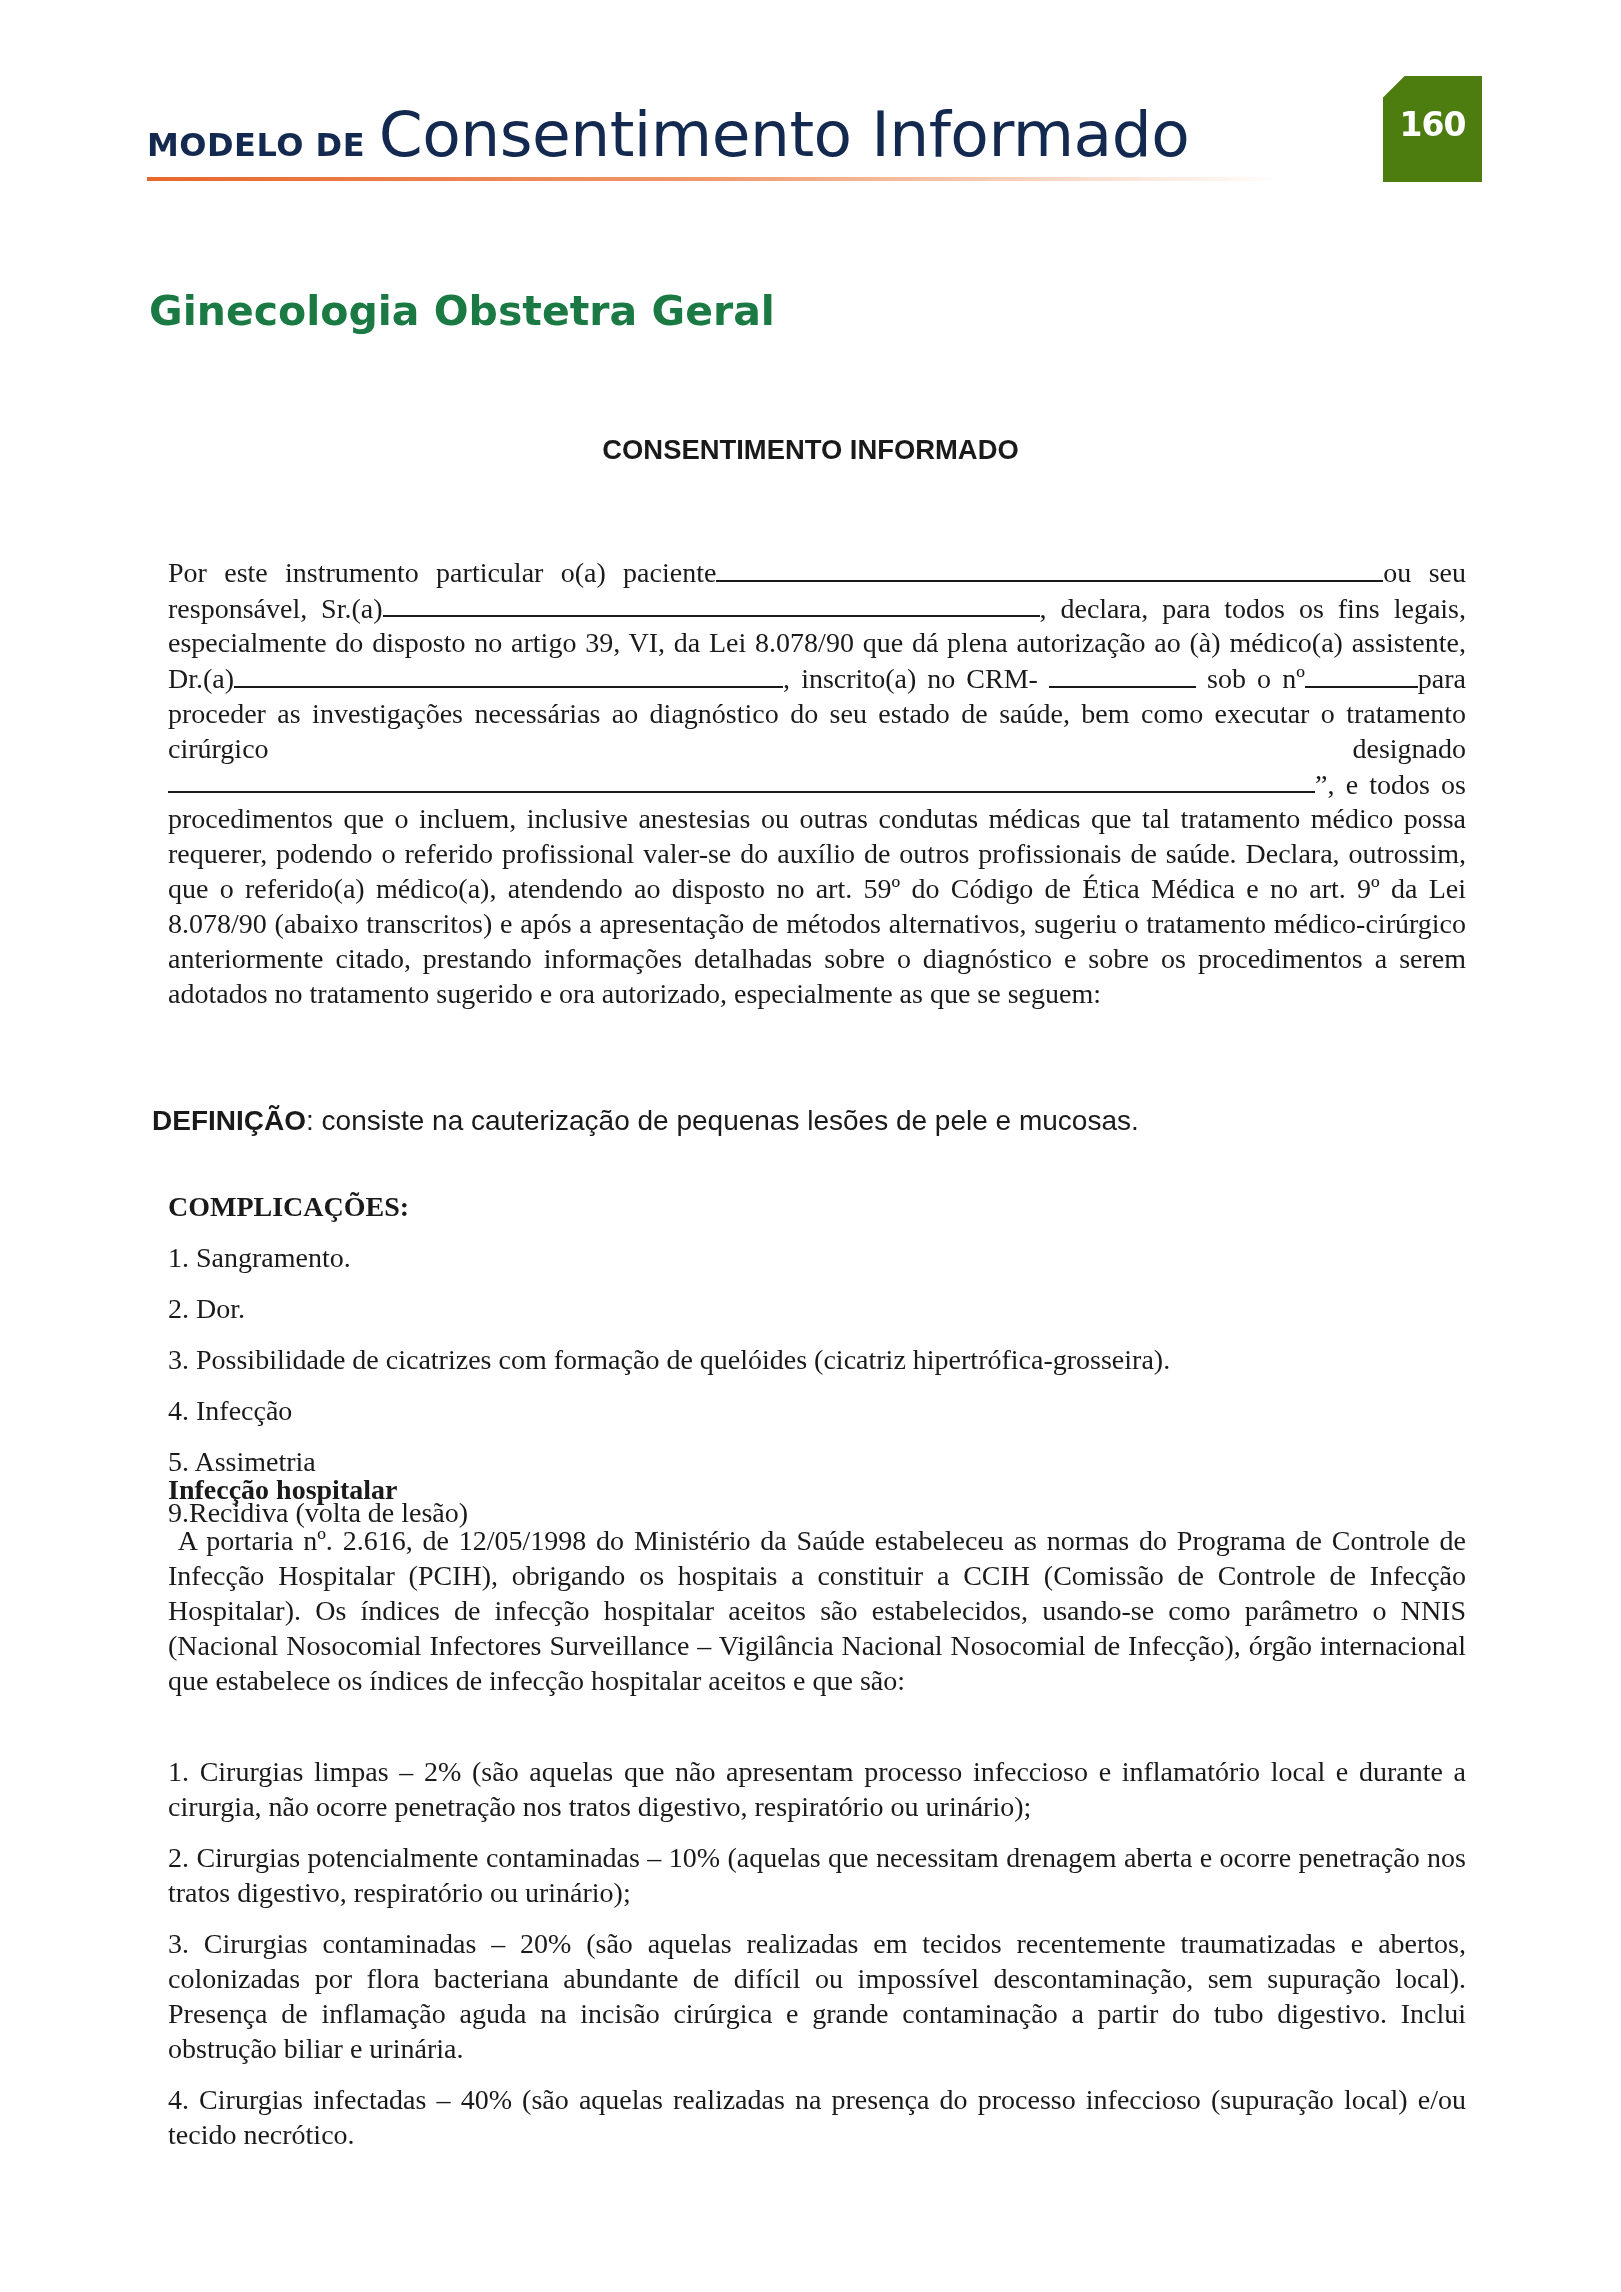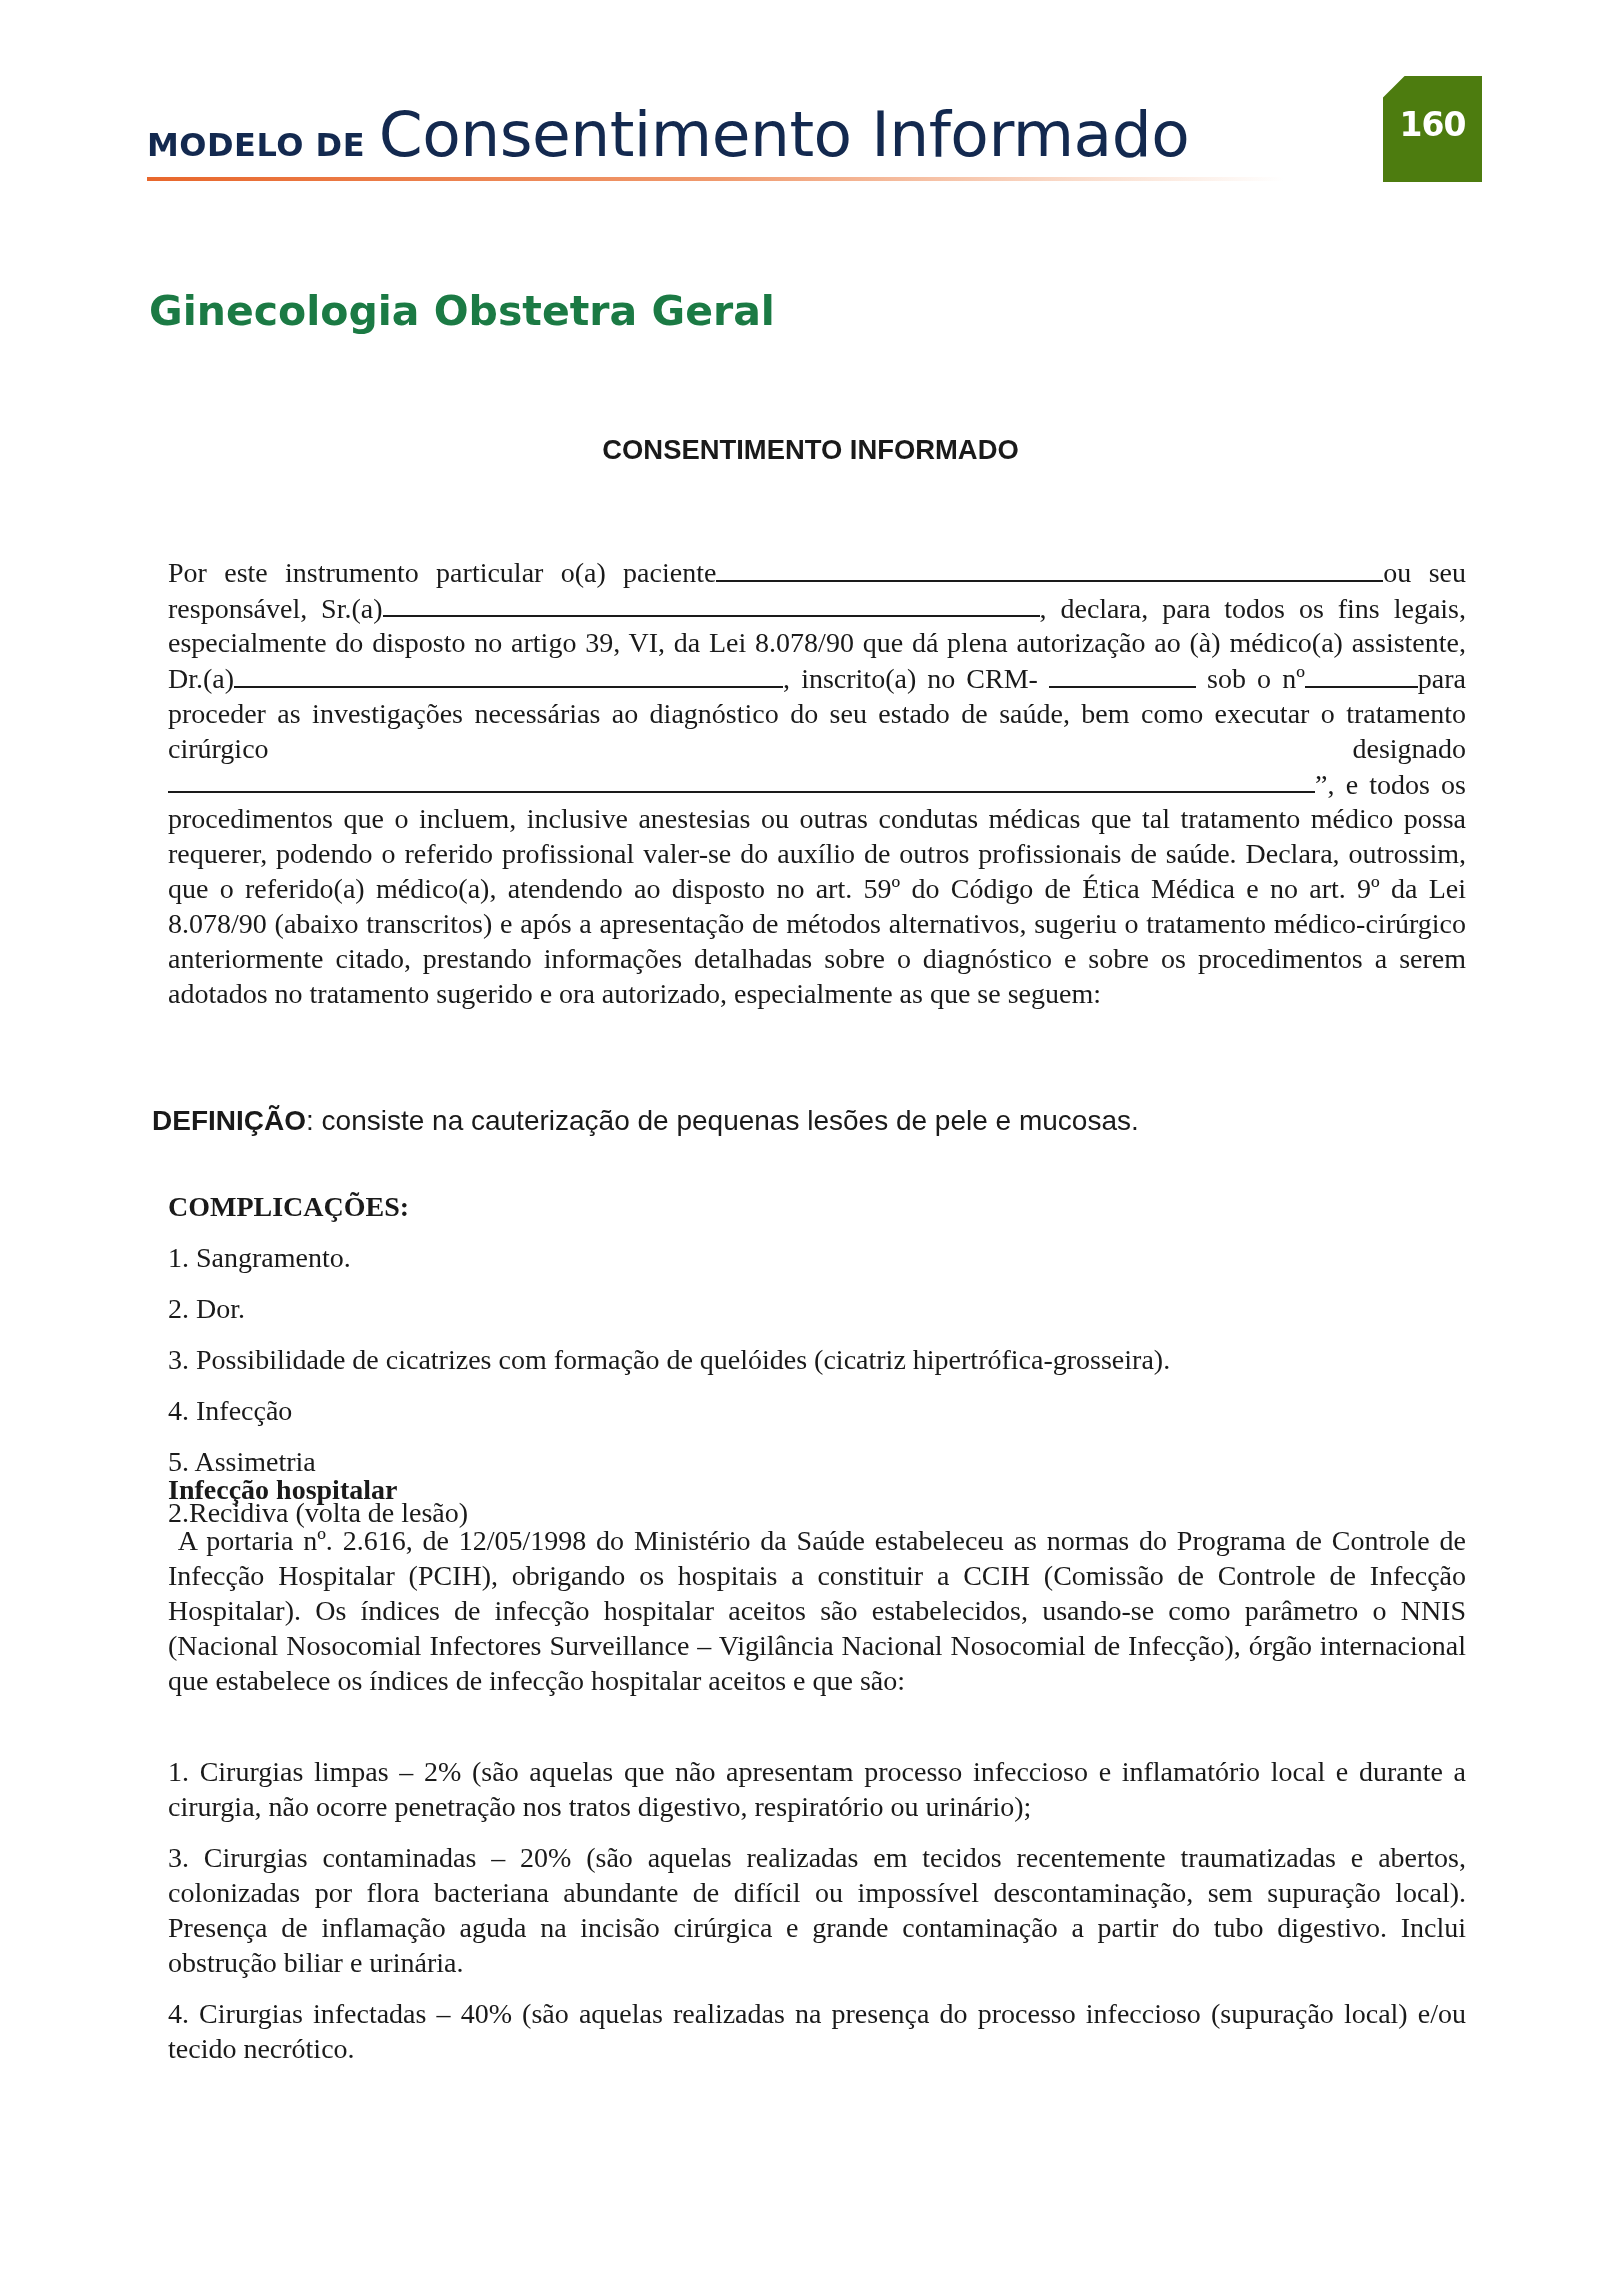"2.Recidiva (volta de lesão)" p { text: 2.Recidiva -> 9.Recidiva }
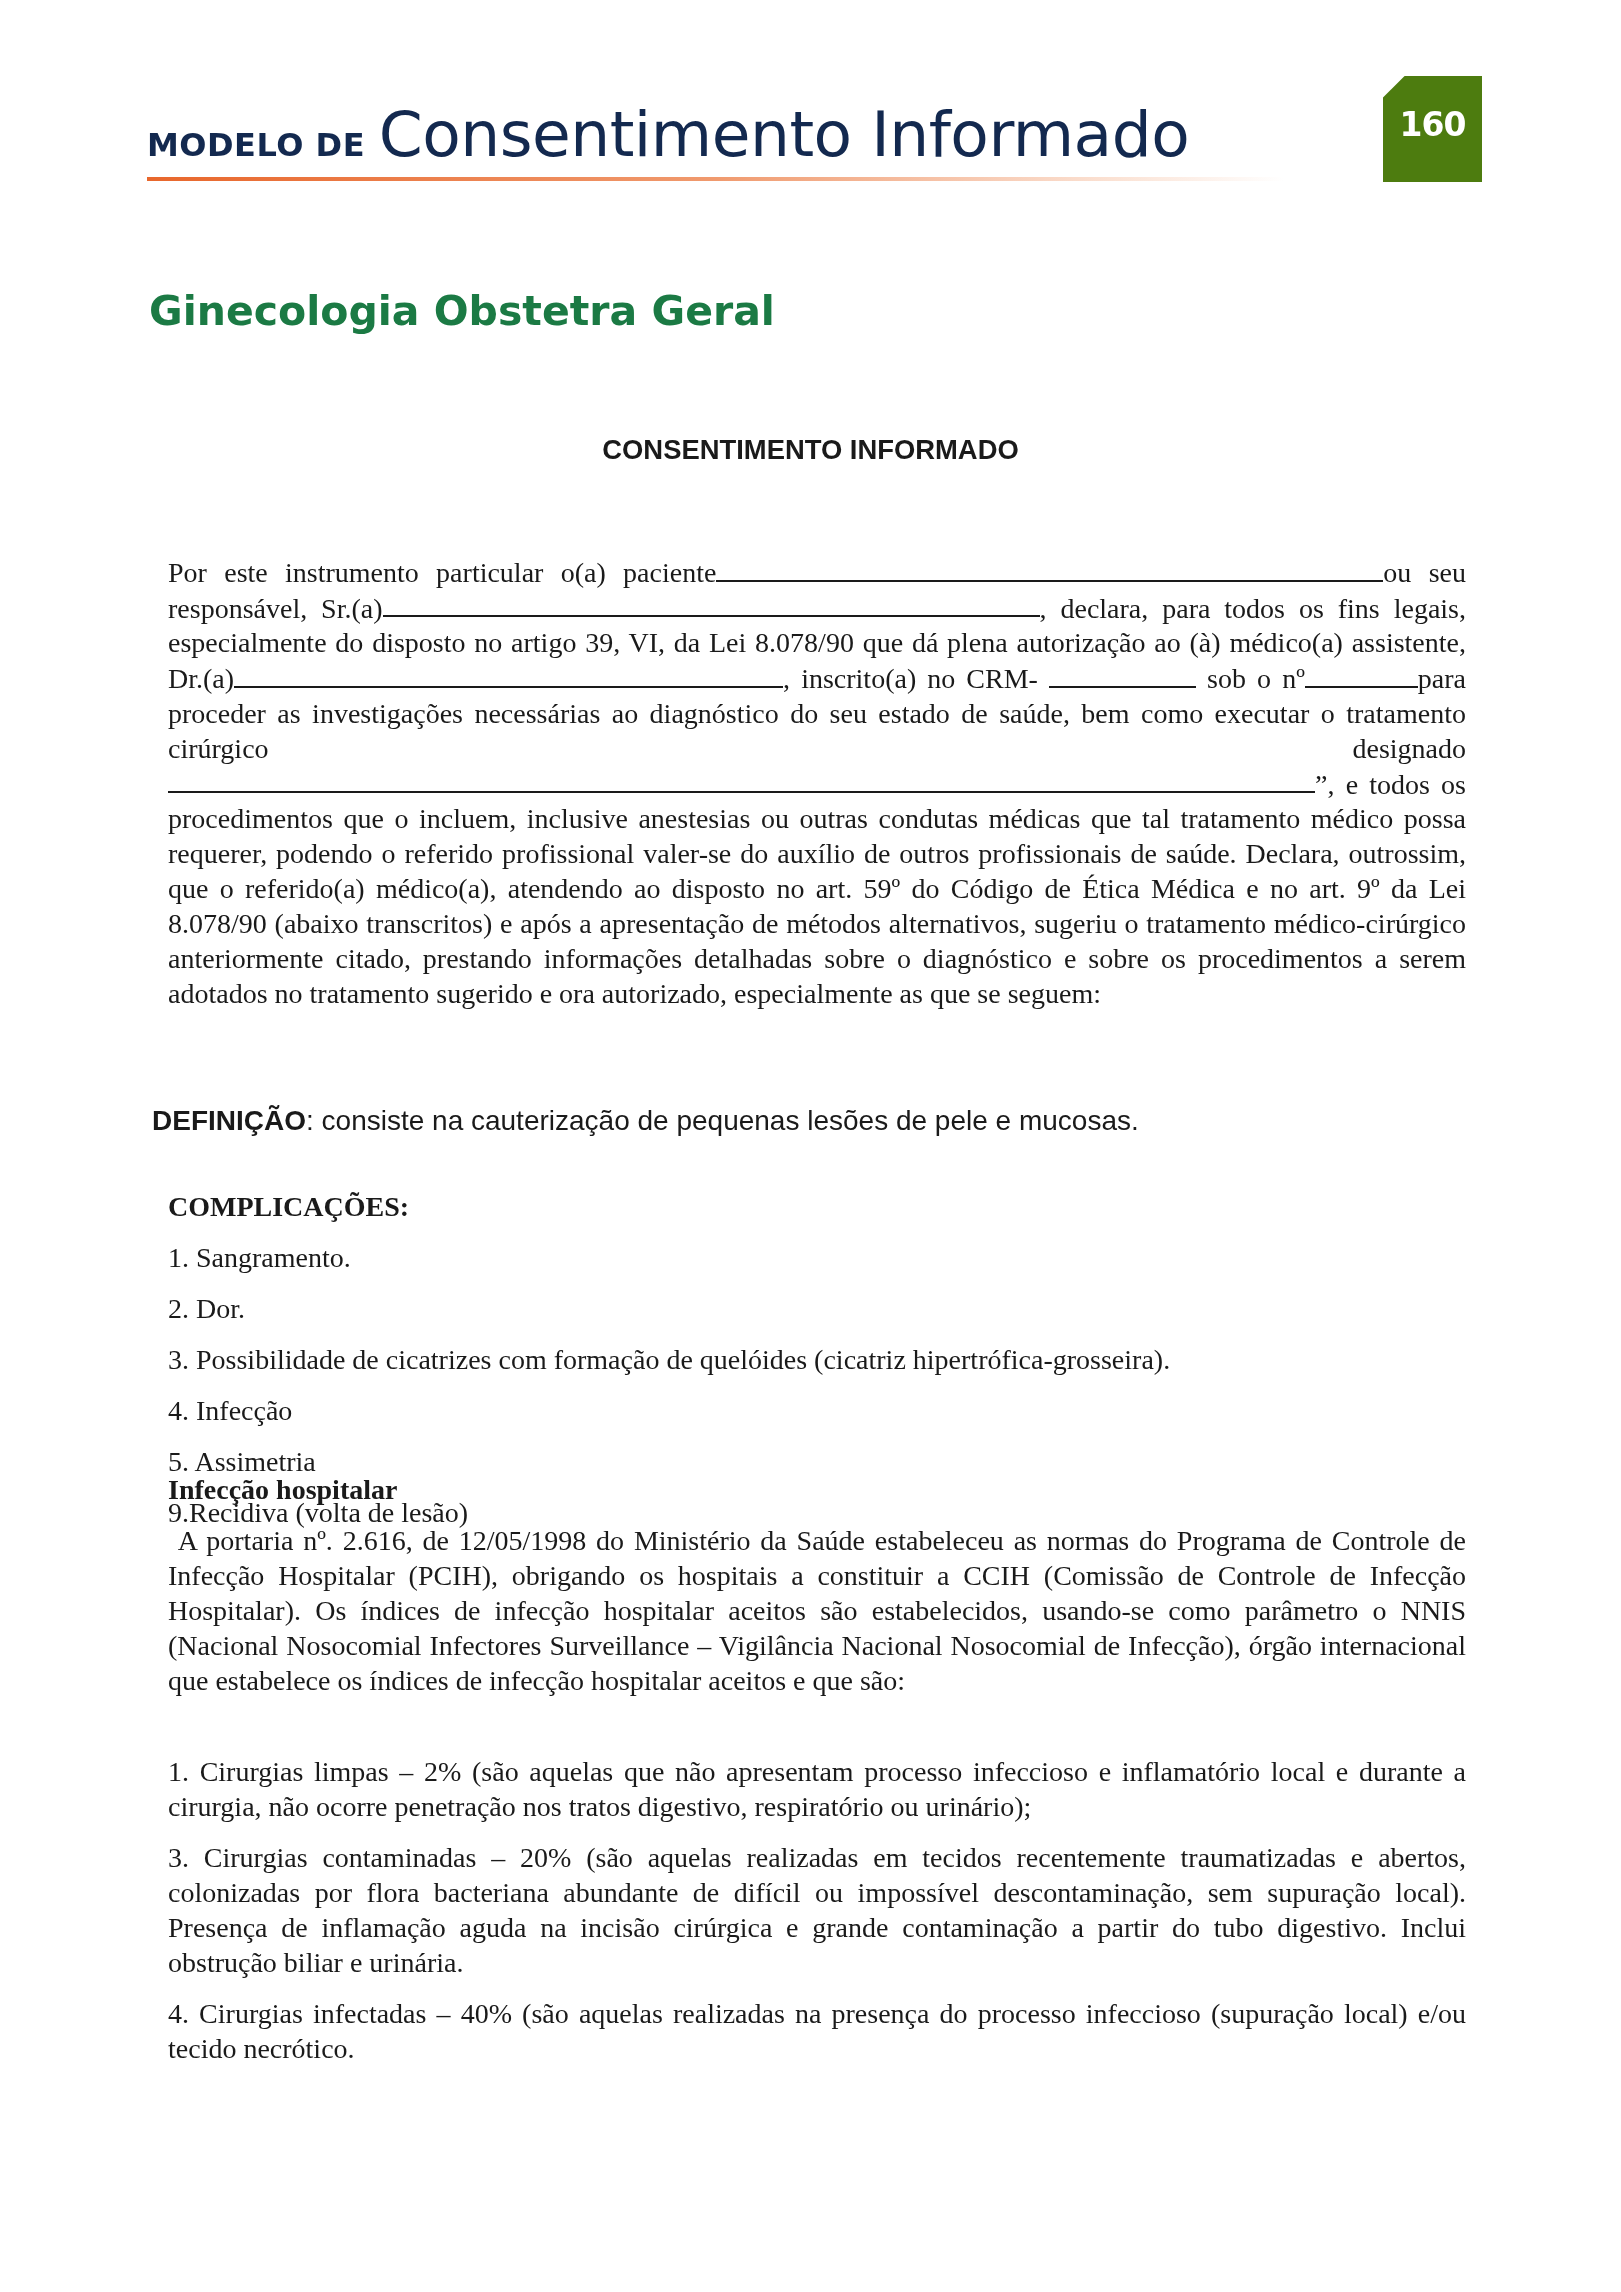"2. Cirurgias potencialmente contaminadas" p { html: none -> <p>2. Cirurgias potencialmente contaminadas – 10% (aquelas que necessitam drenagem aberta e ocorre penetração nos tratos digestivo, respiratório ou urinário);</p> }
